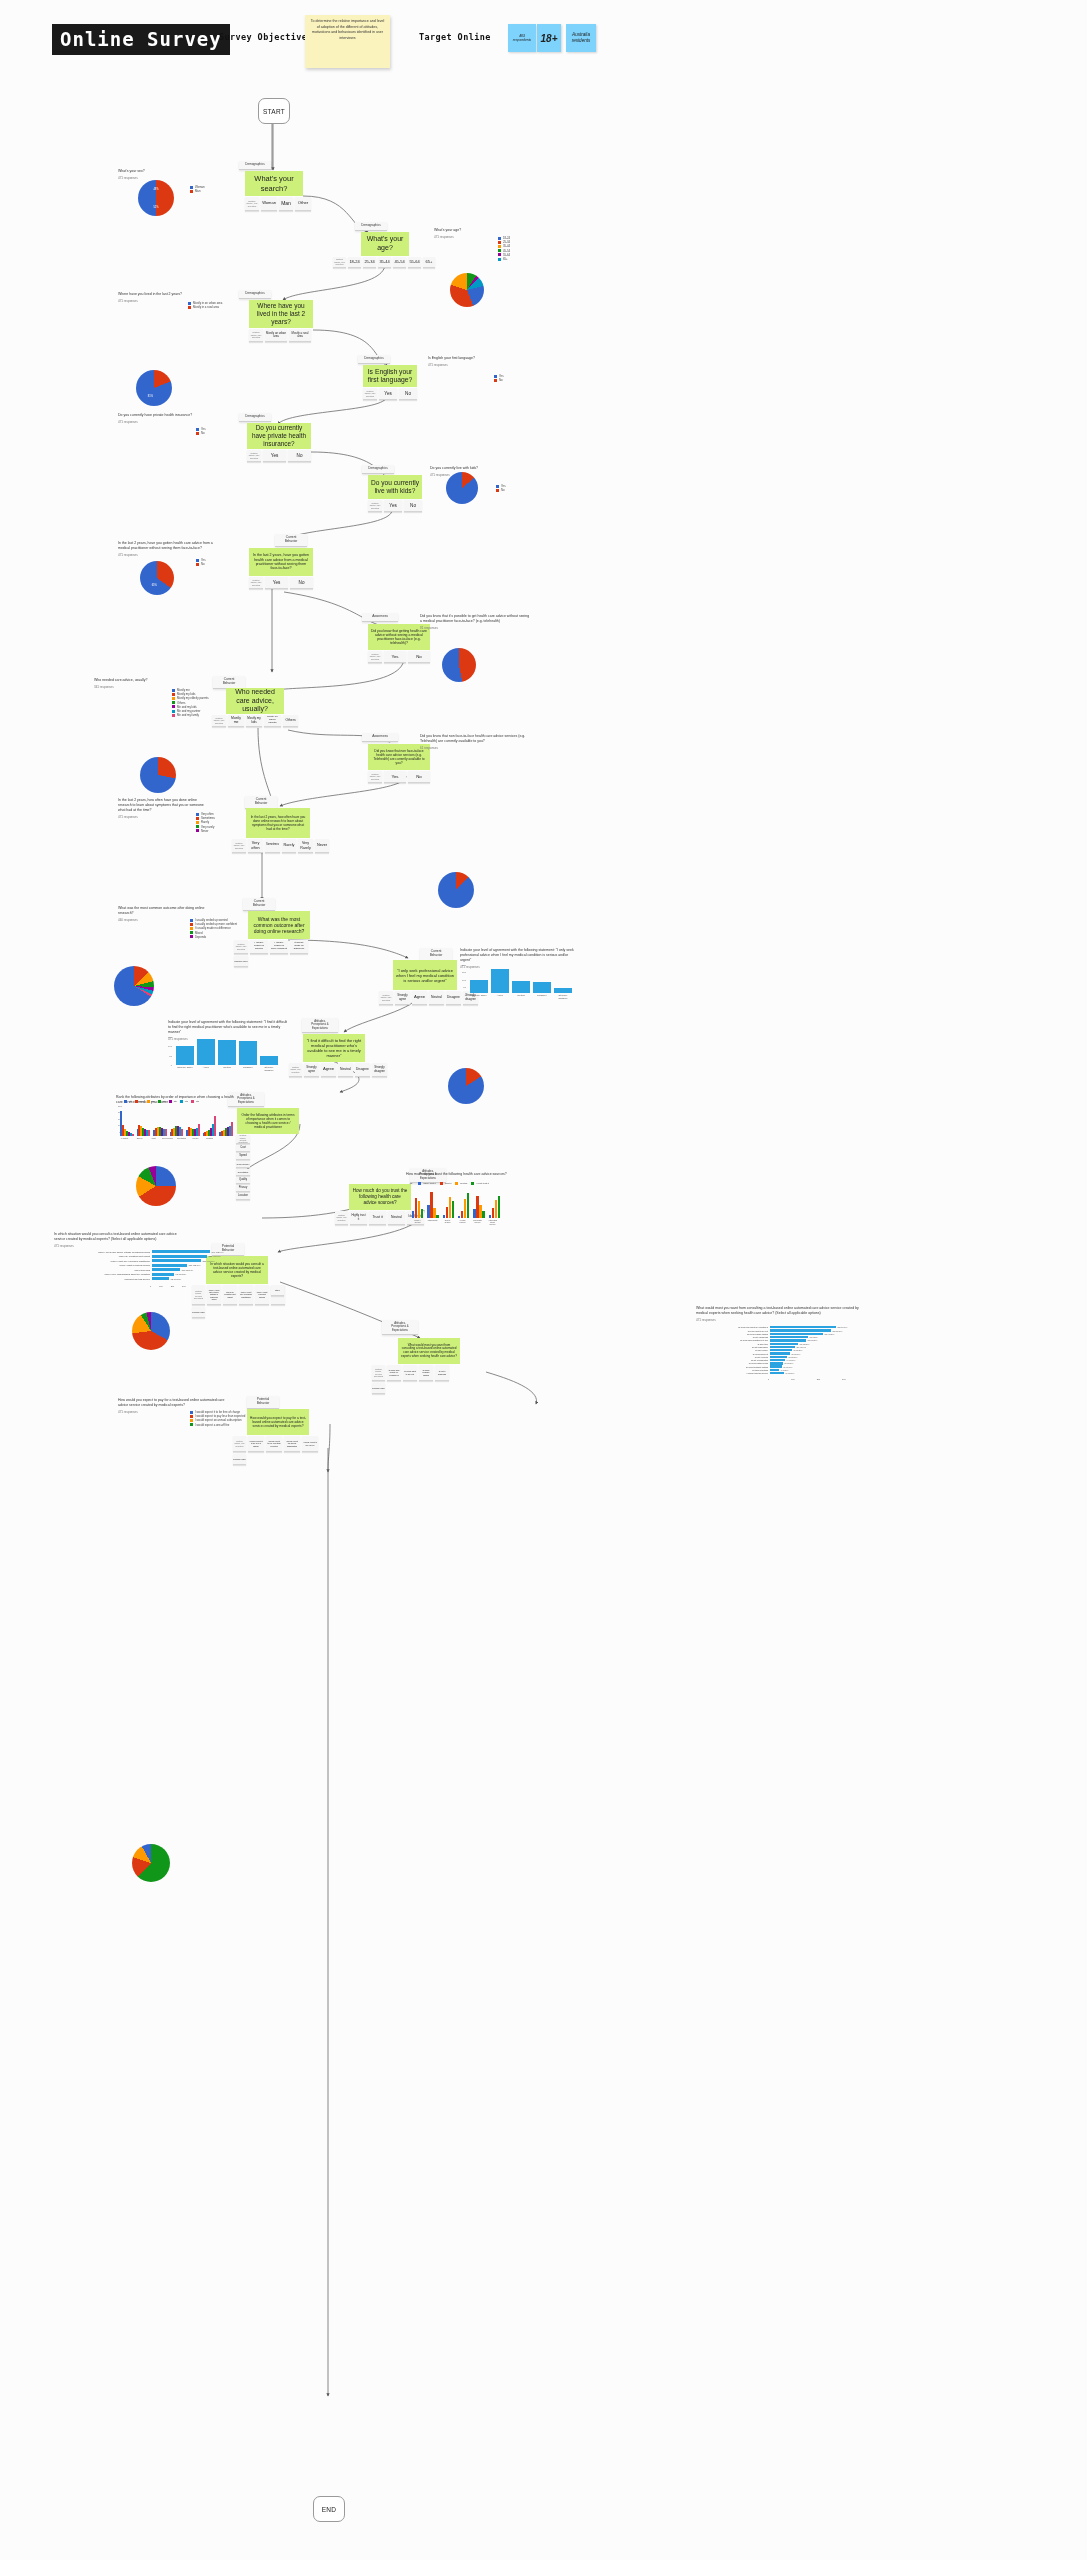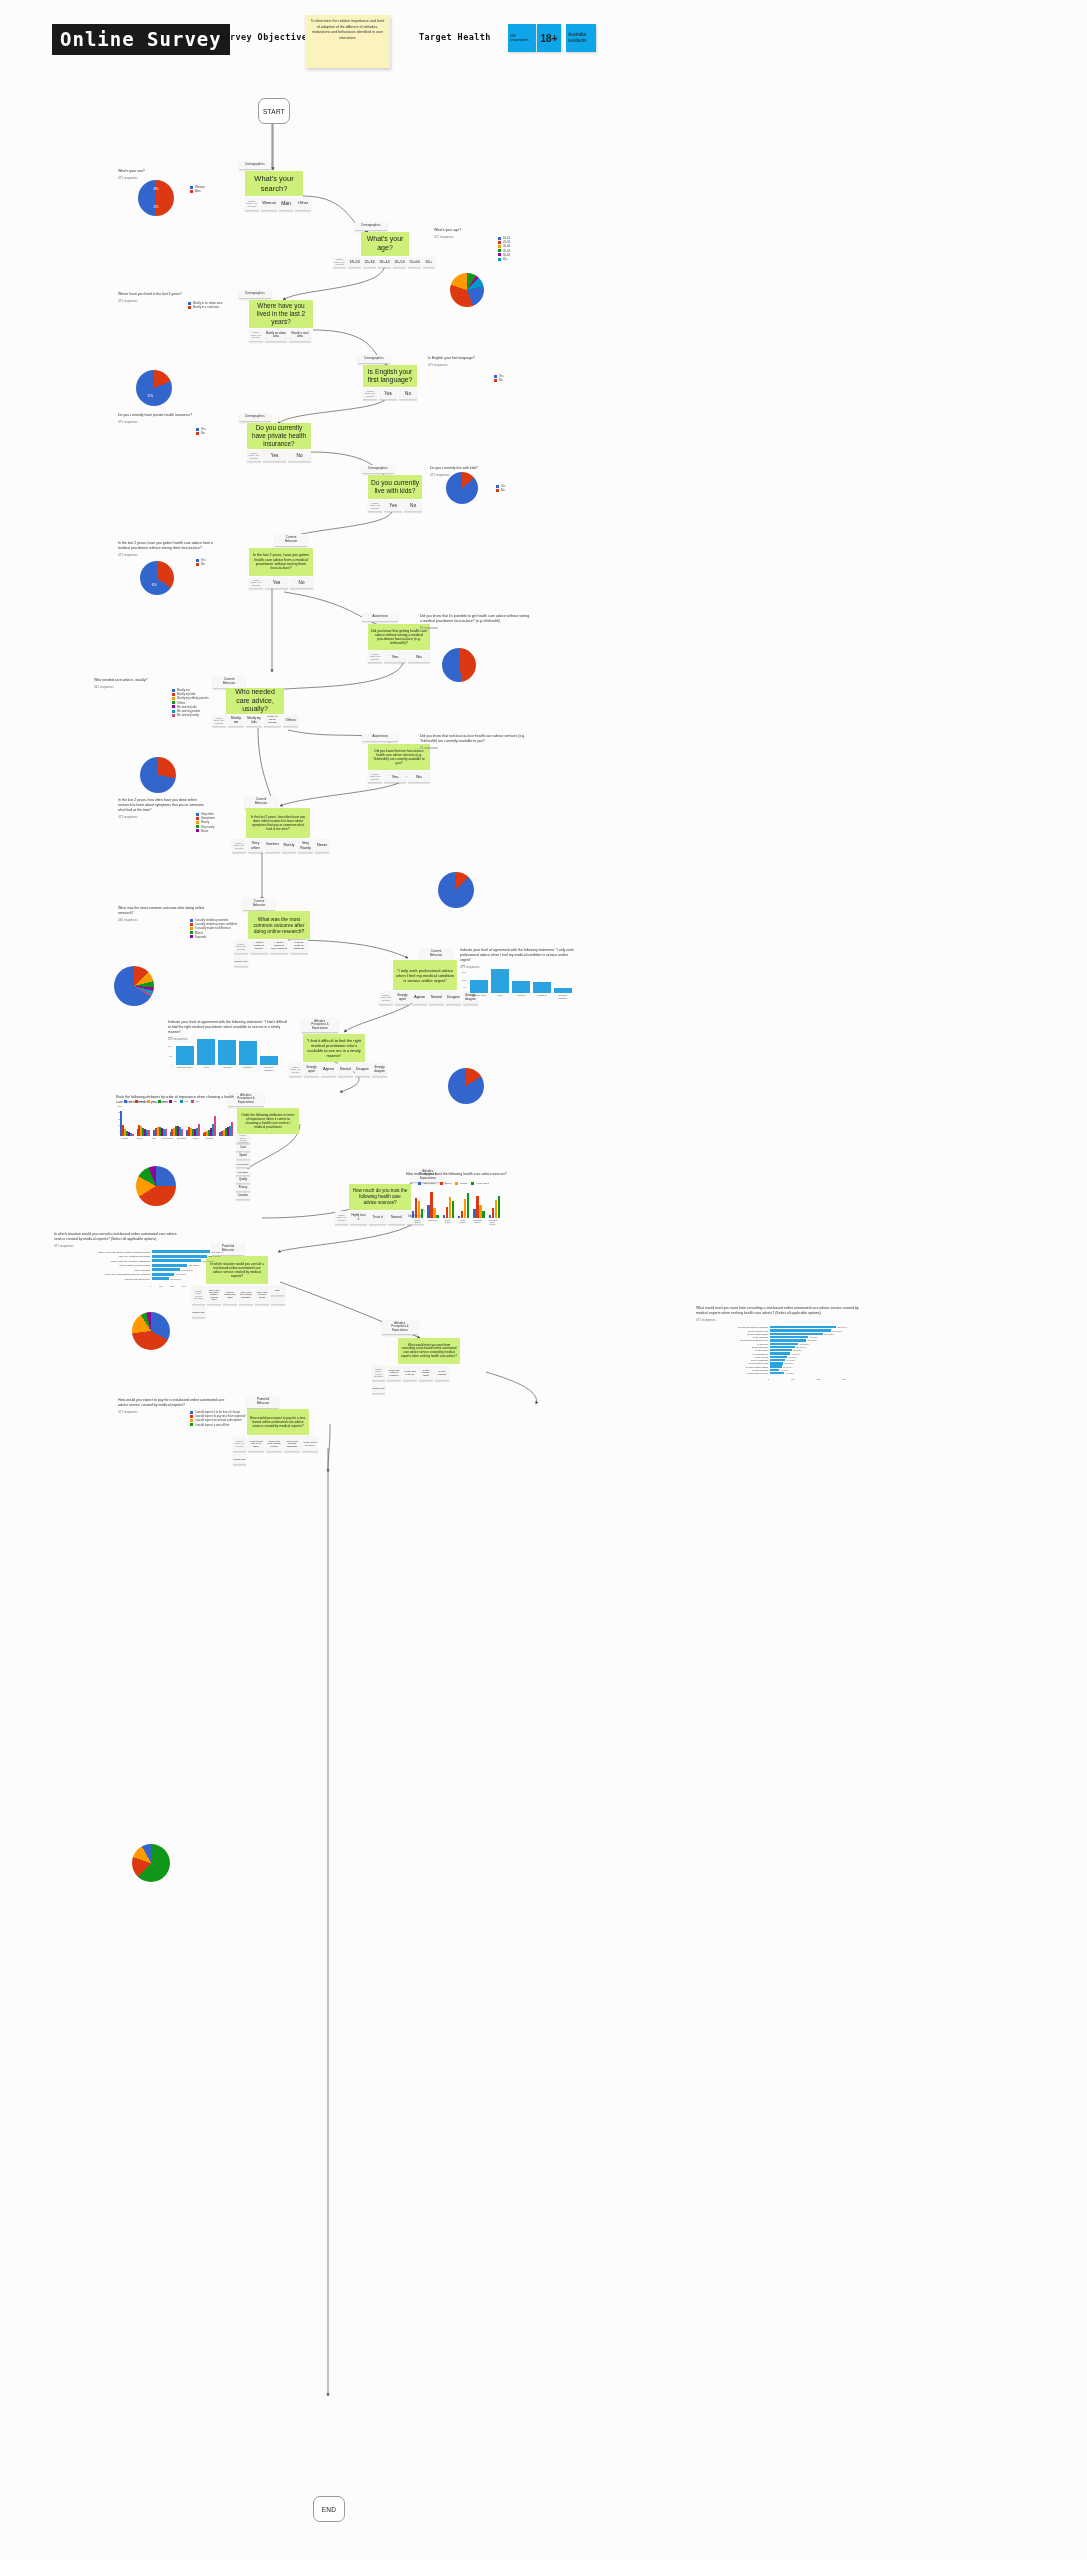"Target Health" div.hdr-label { text: Health -> Online }
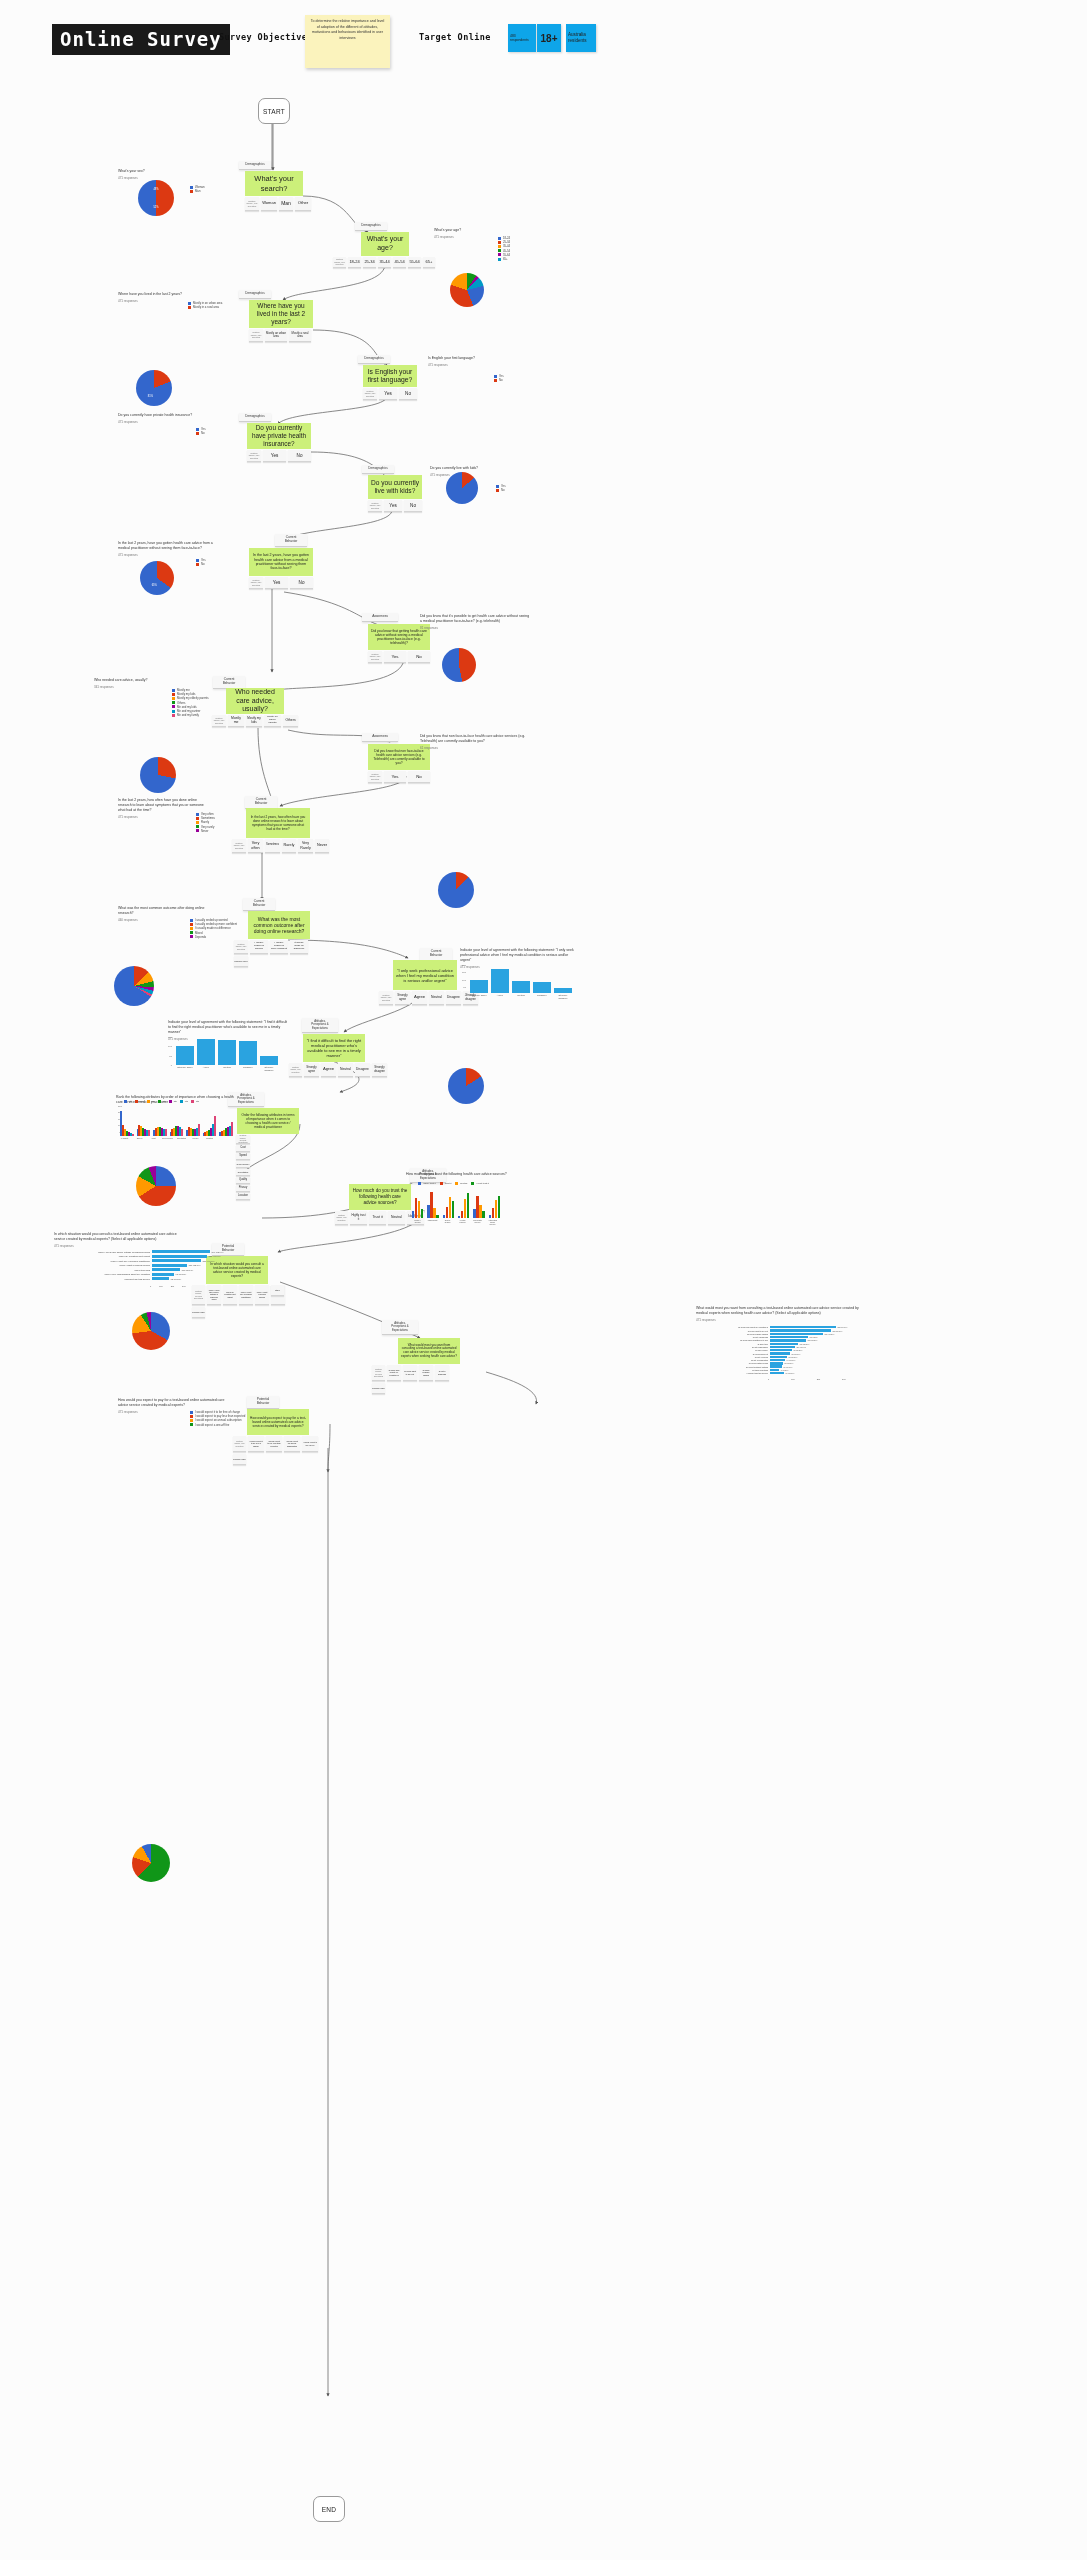"18+" .mini-card { background: #0ea5e9 -> #7dd3fc; font-style: none -> italic; text-align: none -> center }
